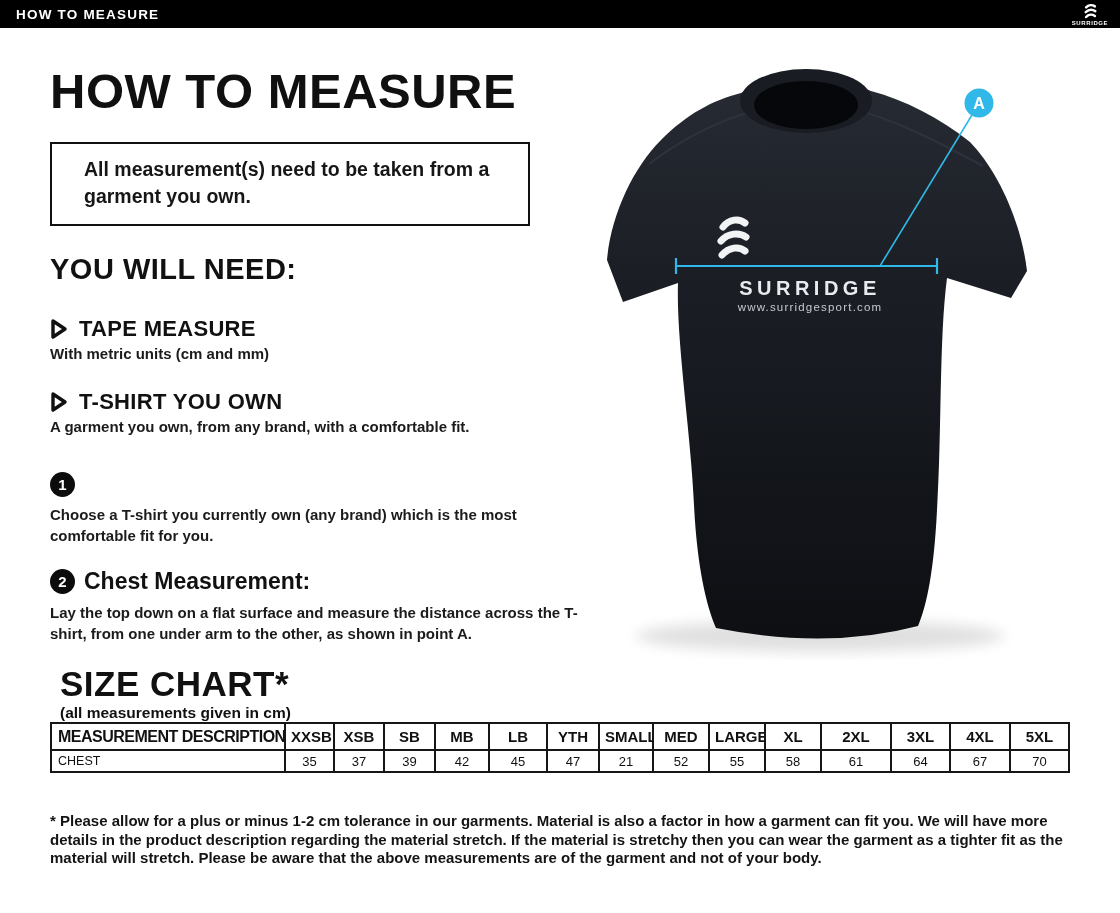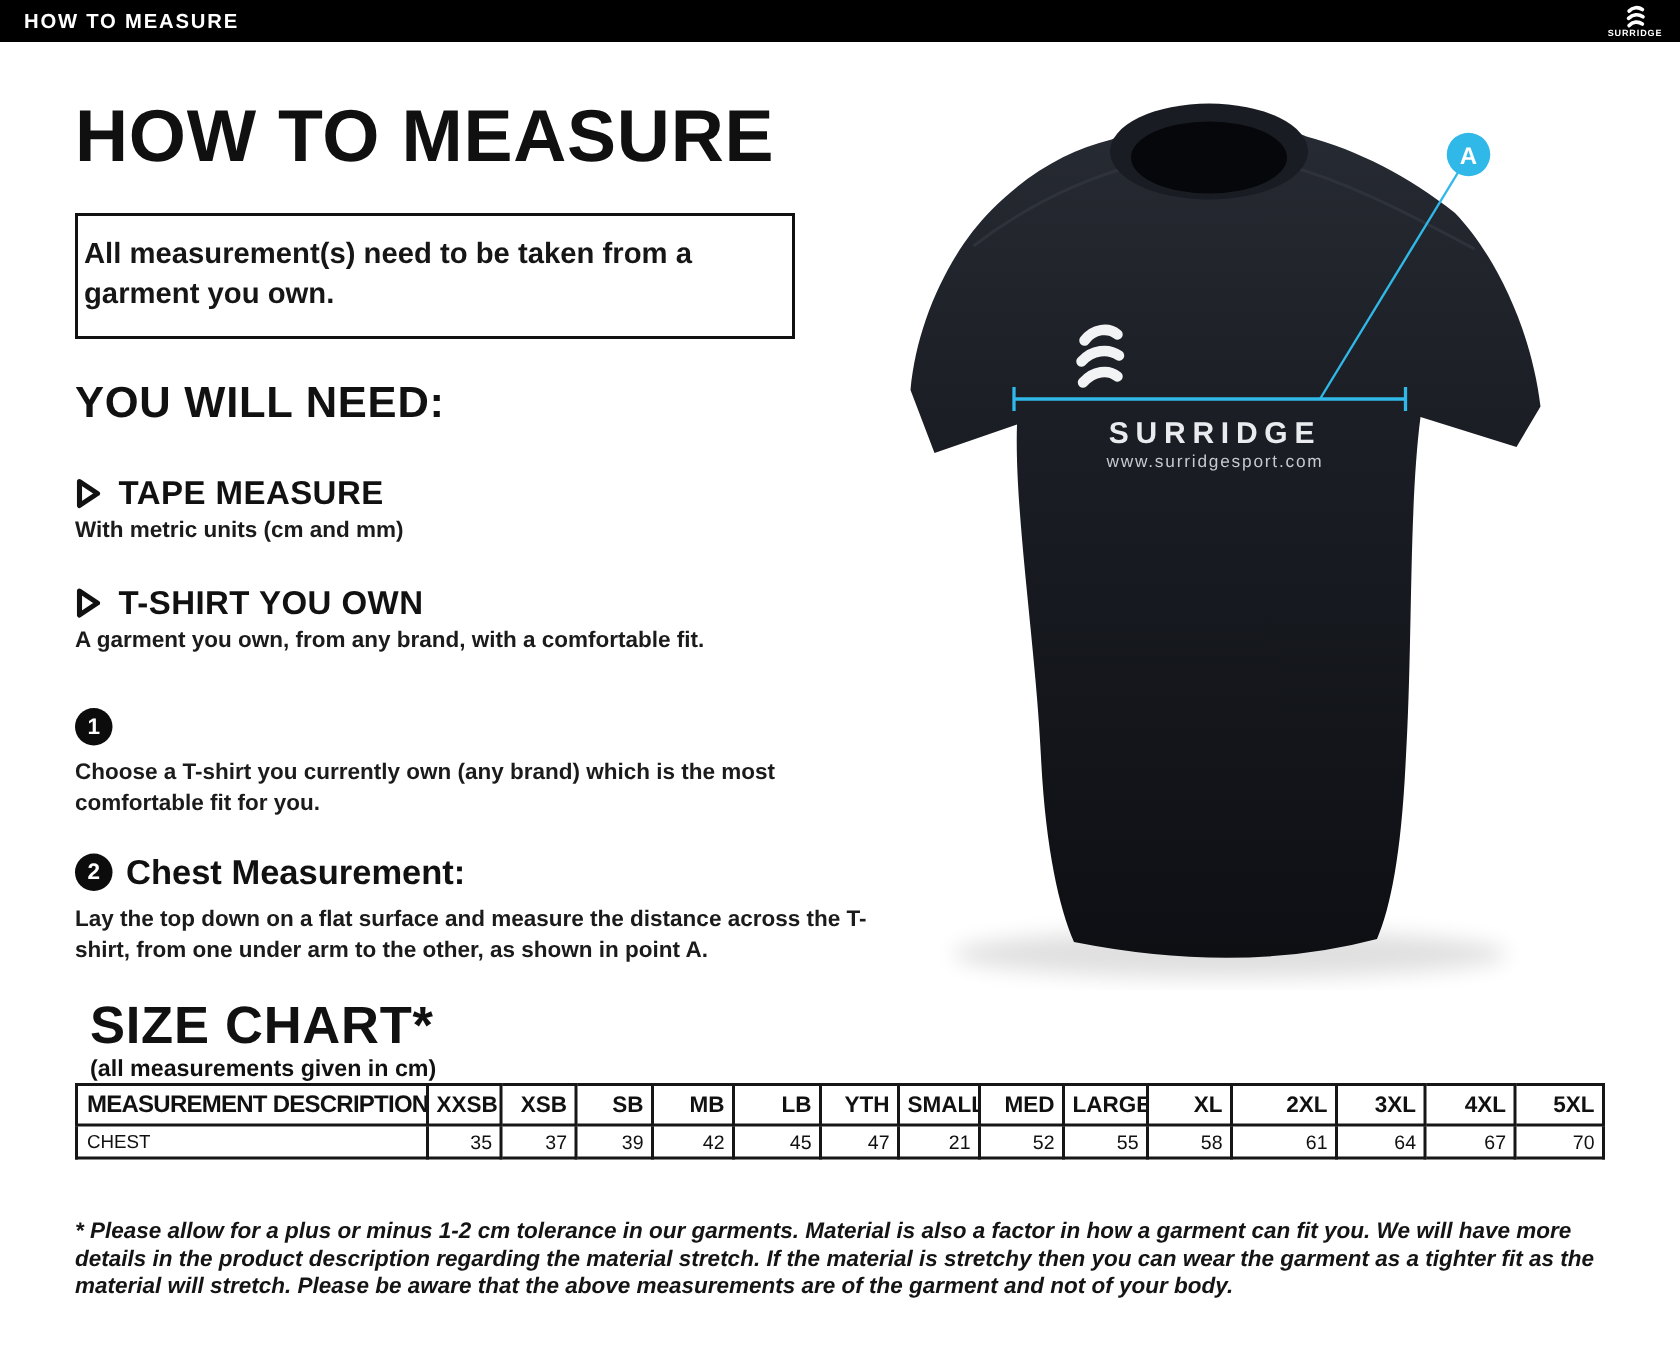"All measurement(s) need to be" .notice-box { padding: 12px 4px -> 12px 32px }
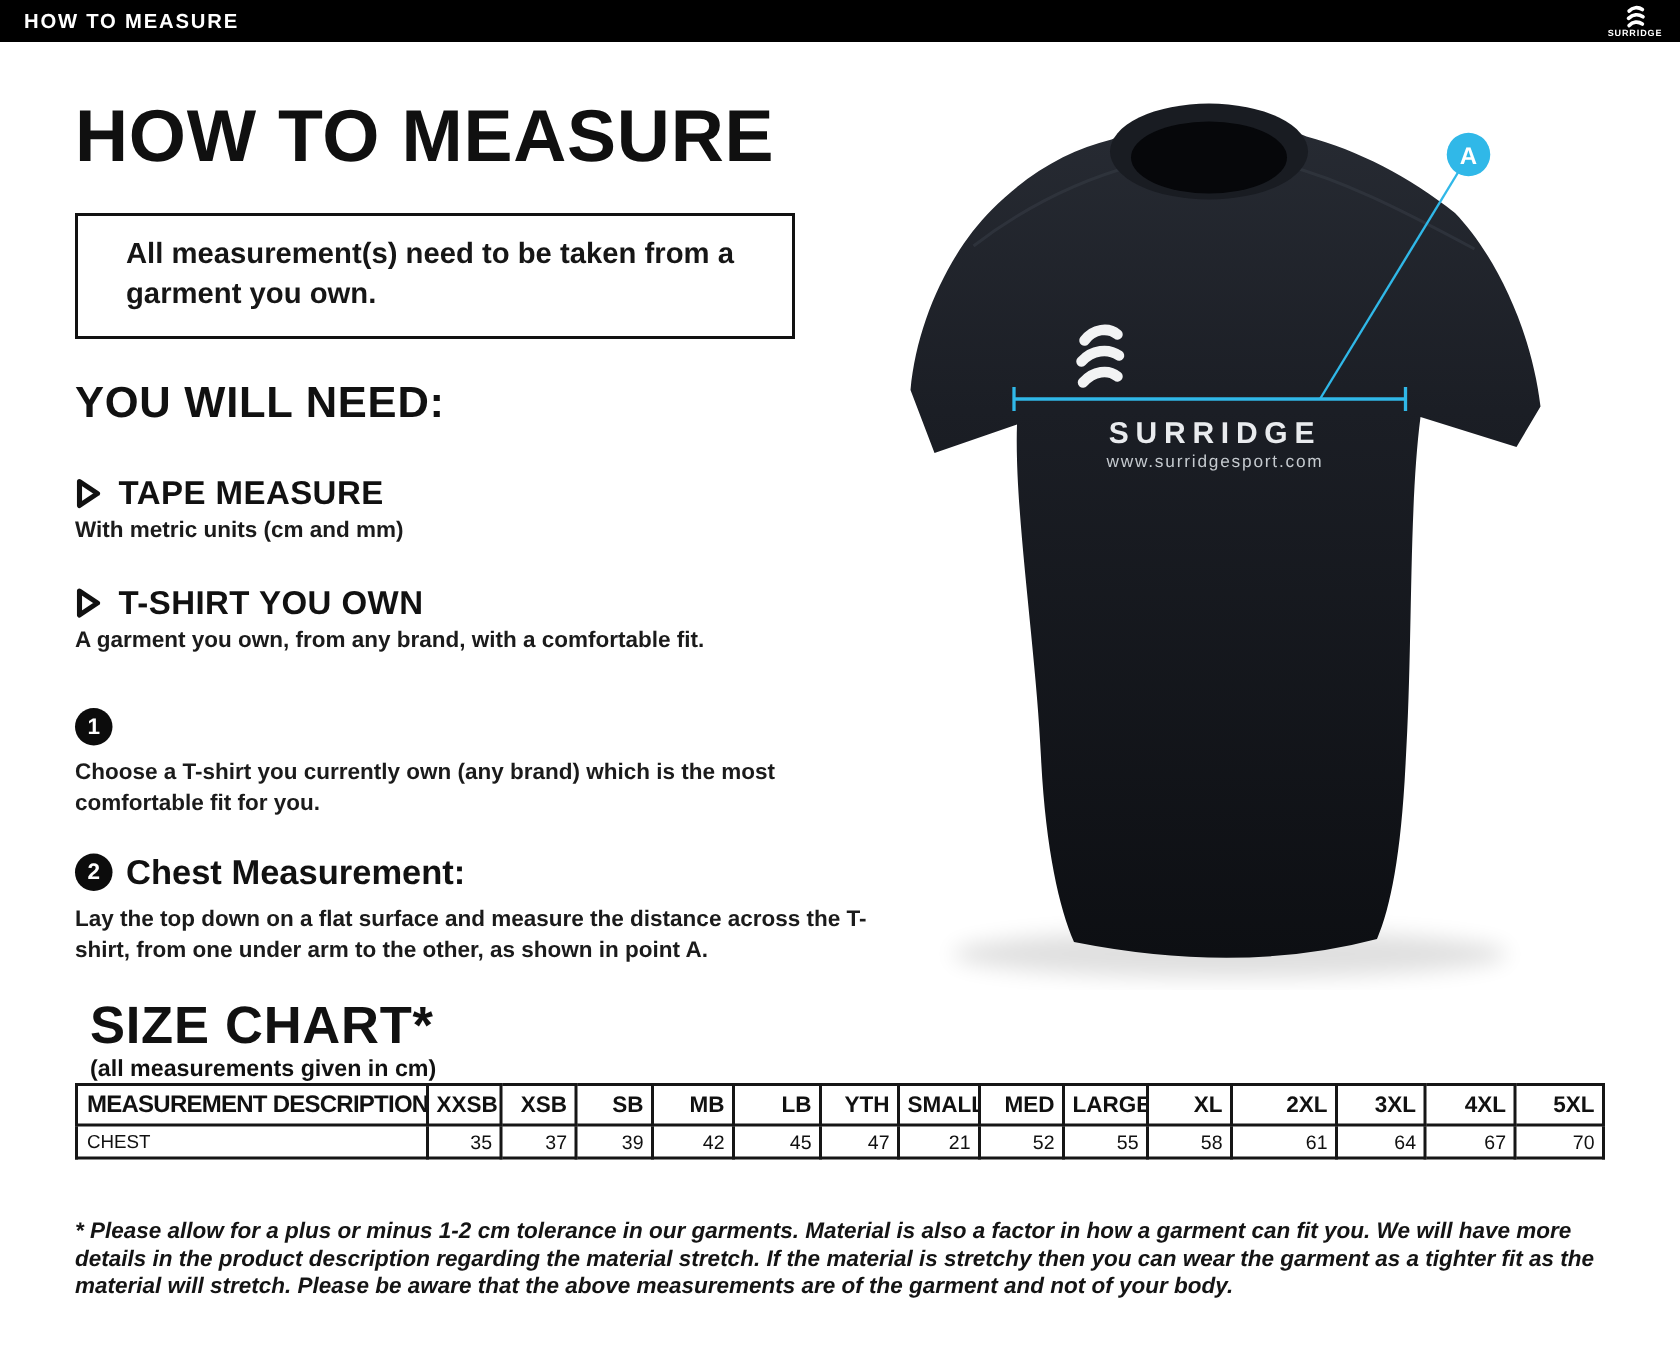"XXSB" .size-table th, .size-table td { text-align: right -> center }
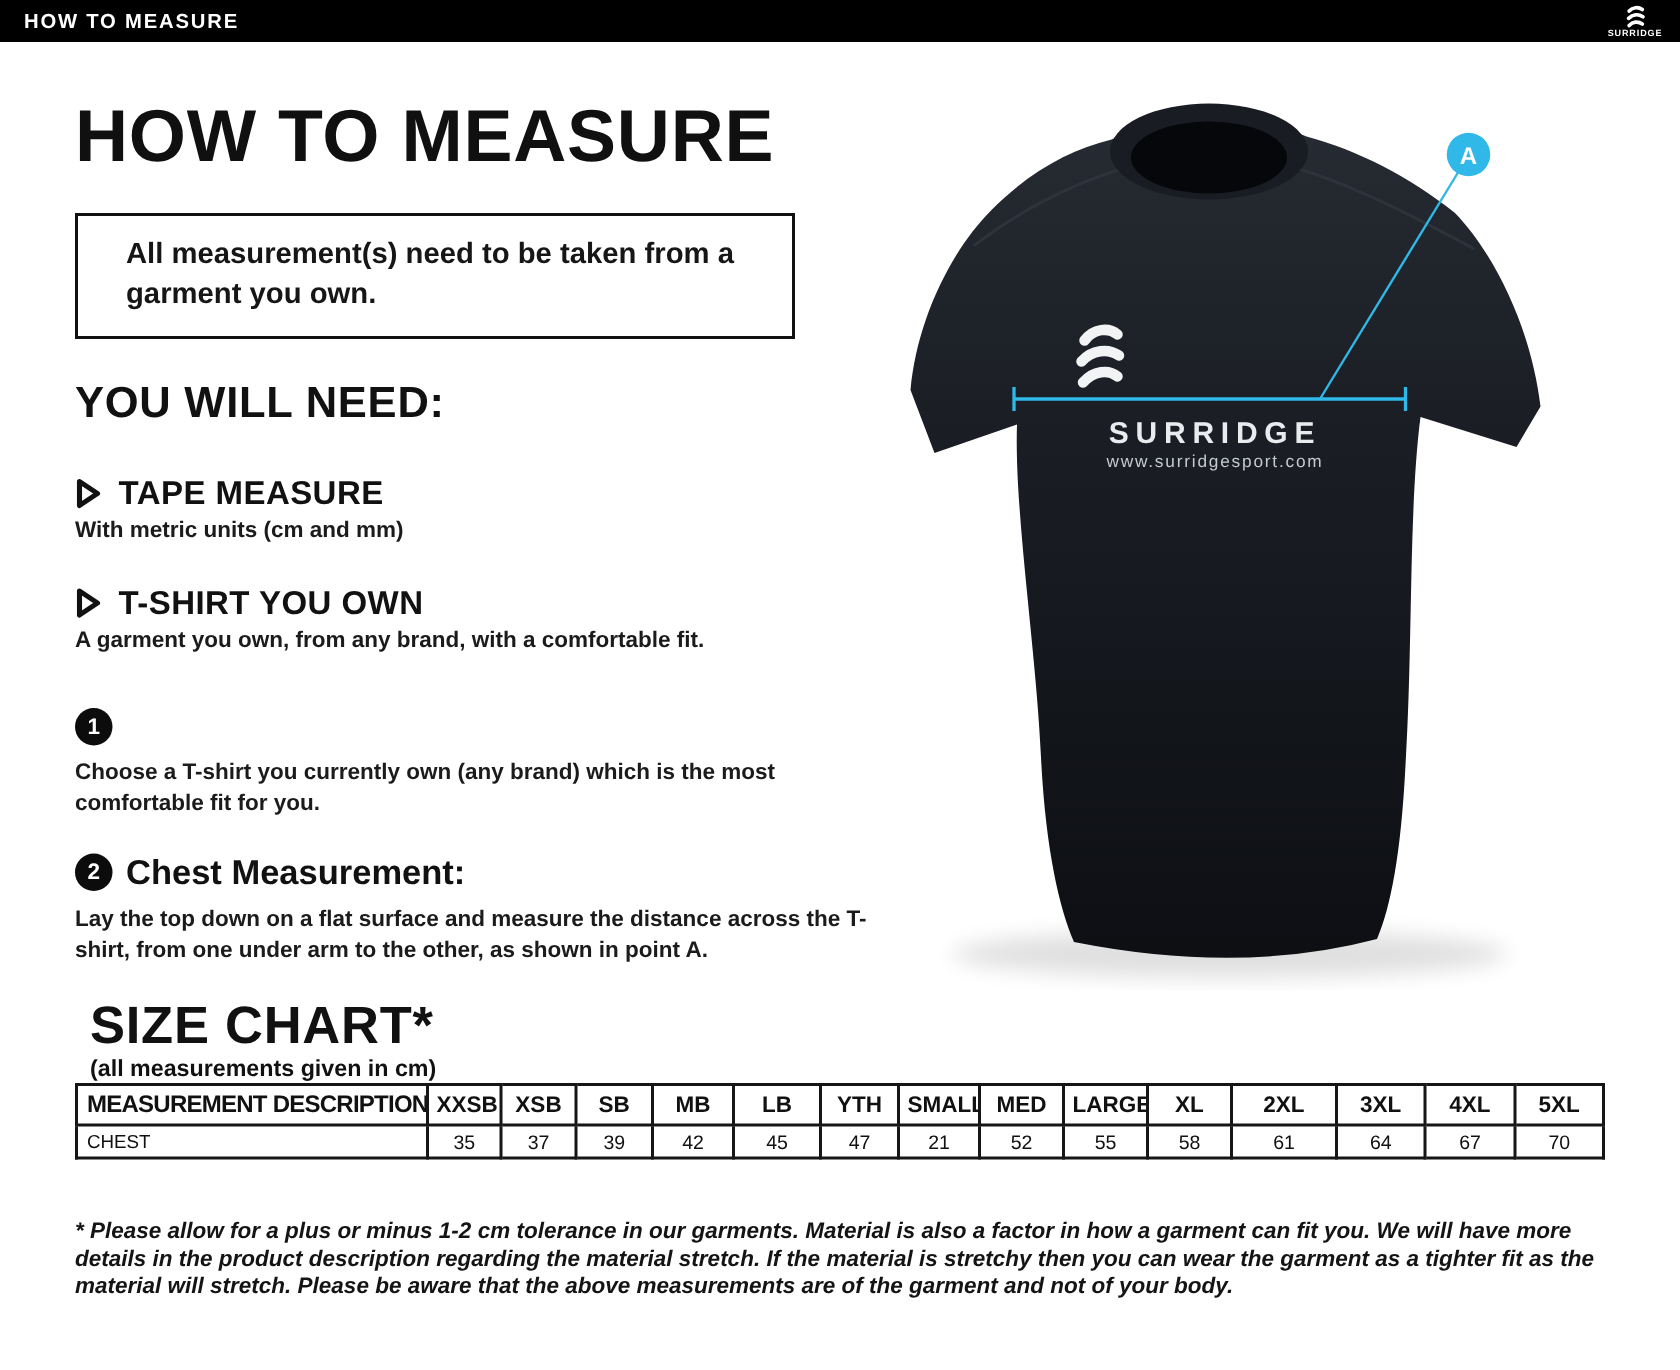"* Please allow for a" .footnote { font-style: italic -> none }
